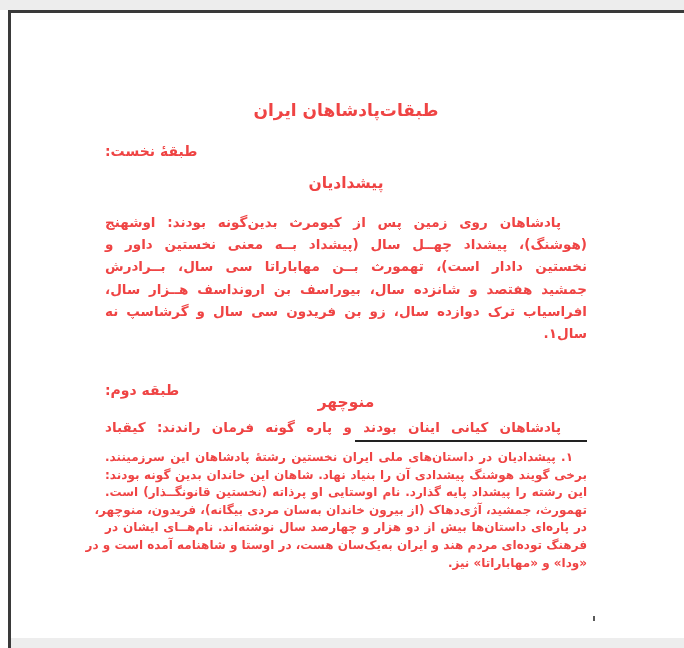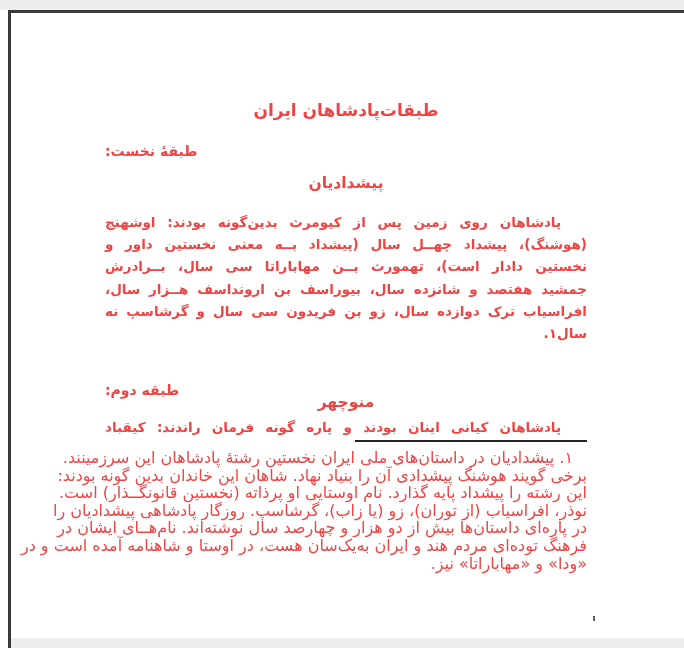"۱. پیشدادیان در داستان‌های ملی" .footnote { font-size: 16px -> 12px; font-weight: normal -> bold }
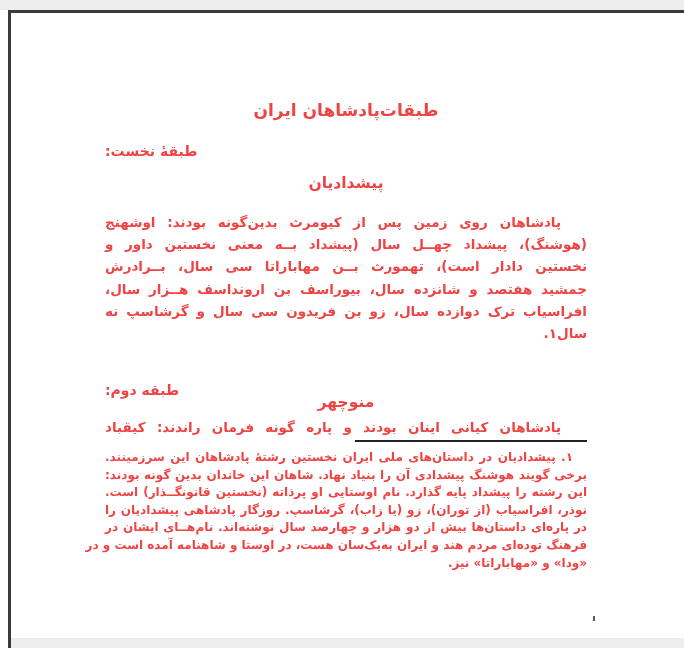"تهمورث، جمشید، آژی‌دهاک (از بیرون" div.fn-line { html: none -> <div>تهمورث، جمشید، آژی‌دهاک (از بیرون خاندان به‌سان مردی بیگانه)، فریدون، منوچهر،</div> }
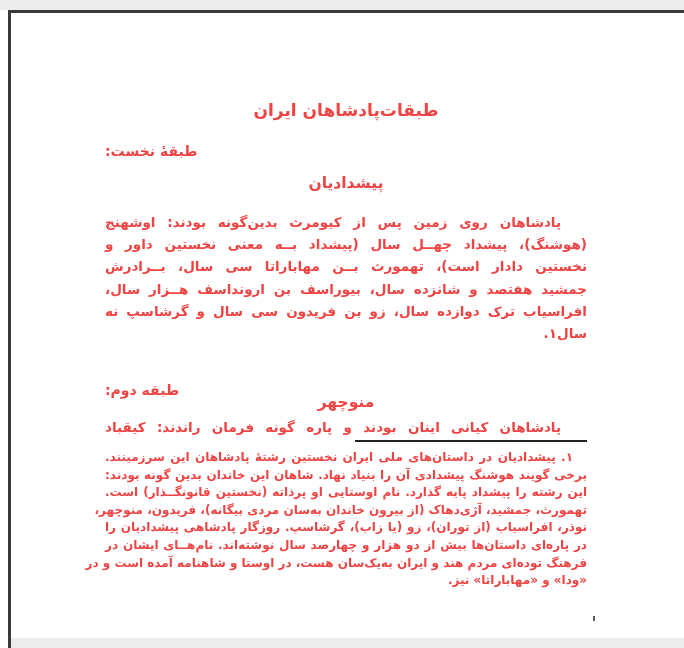"نوذر، افراسیاب (از توران)، زو" div.fn-line { html: <div>نوذر، افراسیاب (از توران)، زو (یا زاب)، گرشاسپ. روزگار پادشاهی پیشدادیان را</div> -> none }
